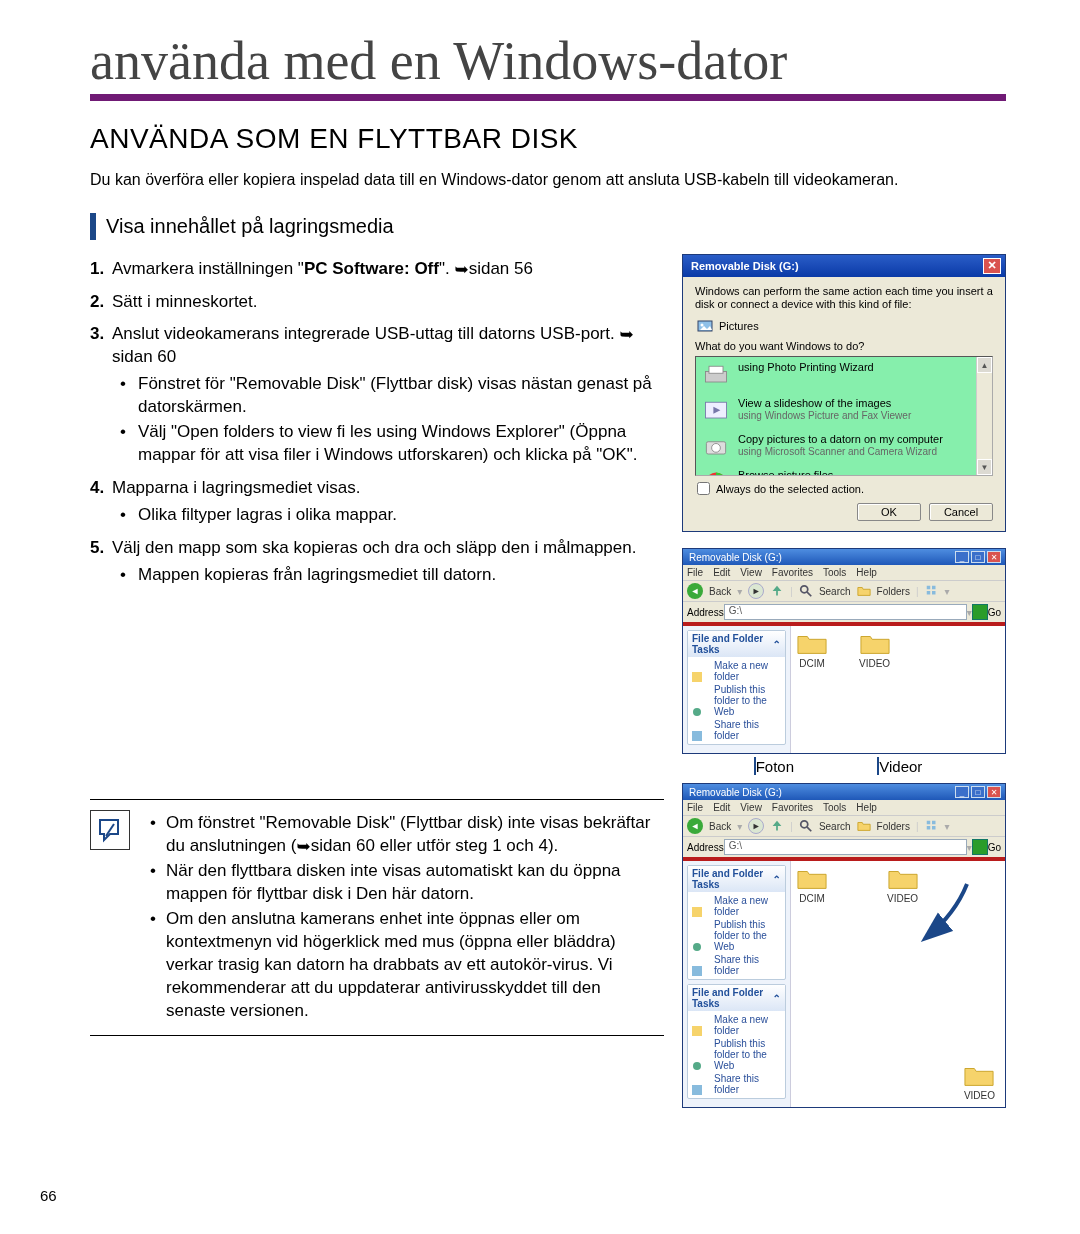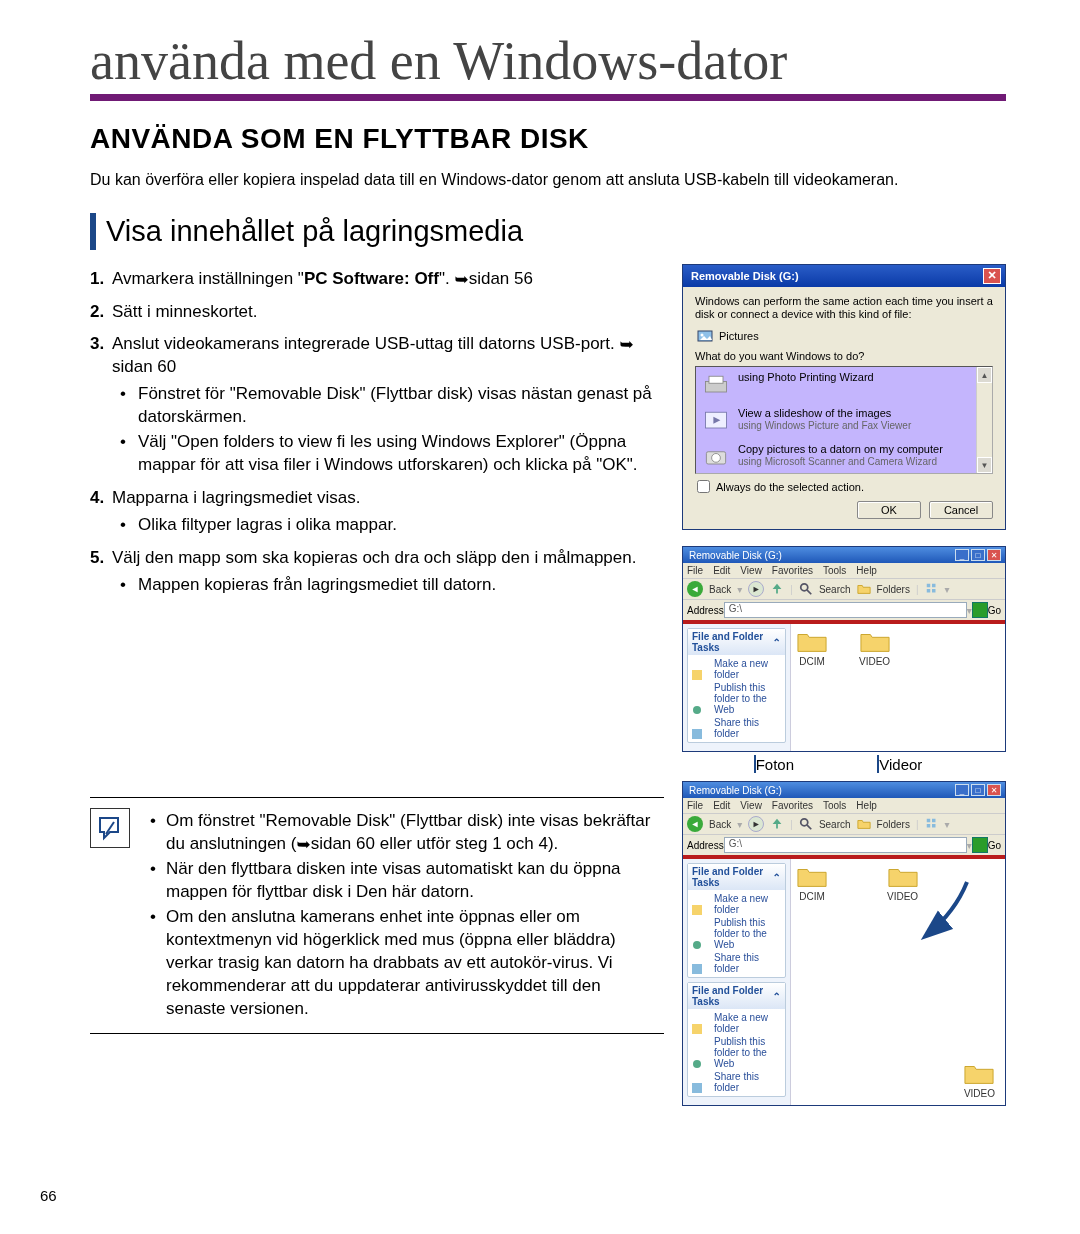"ANVÄNDA SOM EN FLYTTBAR DISK" .h2 { font-weight: 700 -> 400 }
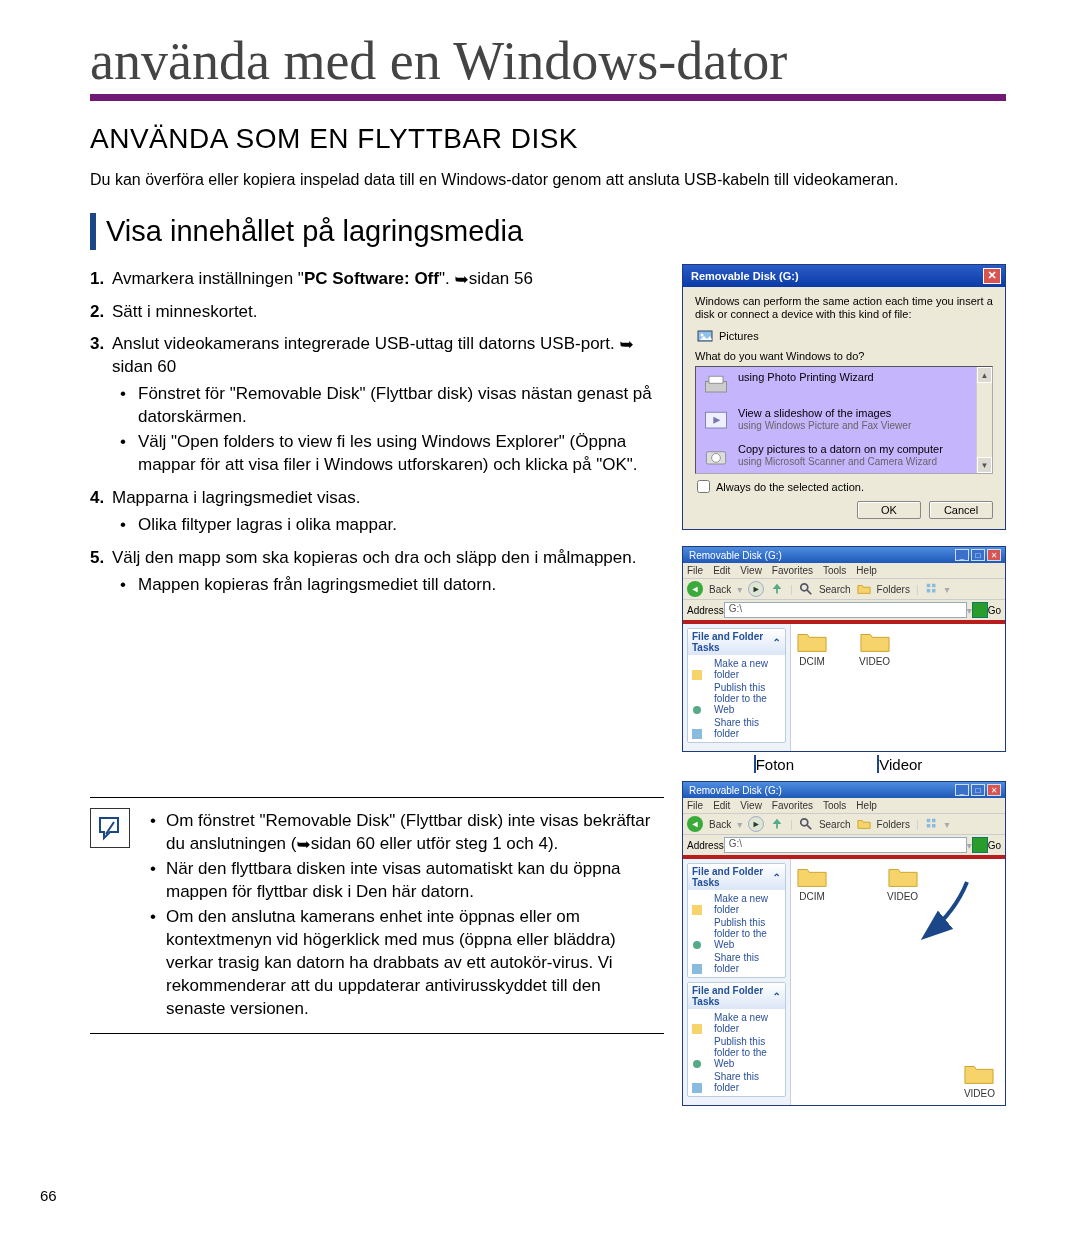"Visa innehållet på lagringsmedia" .h3 { font-size: 29px -> 20px }
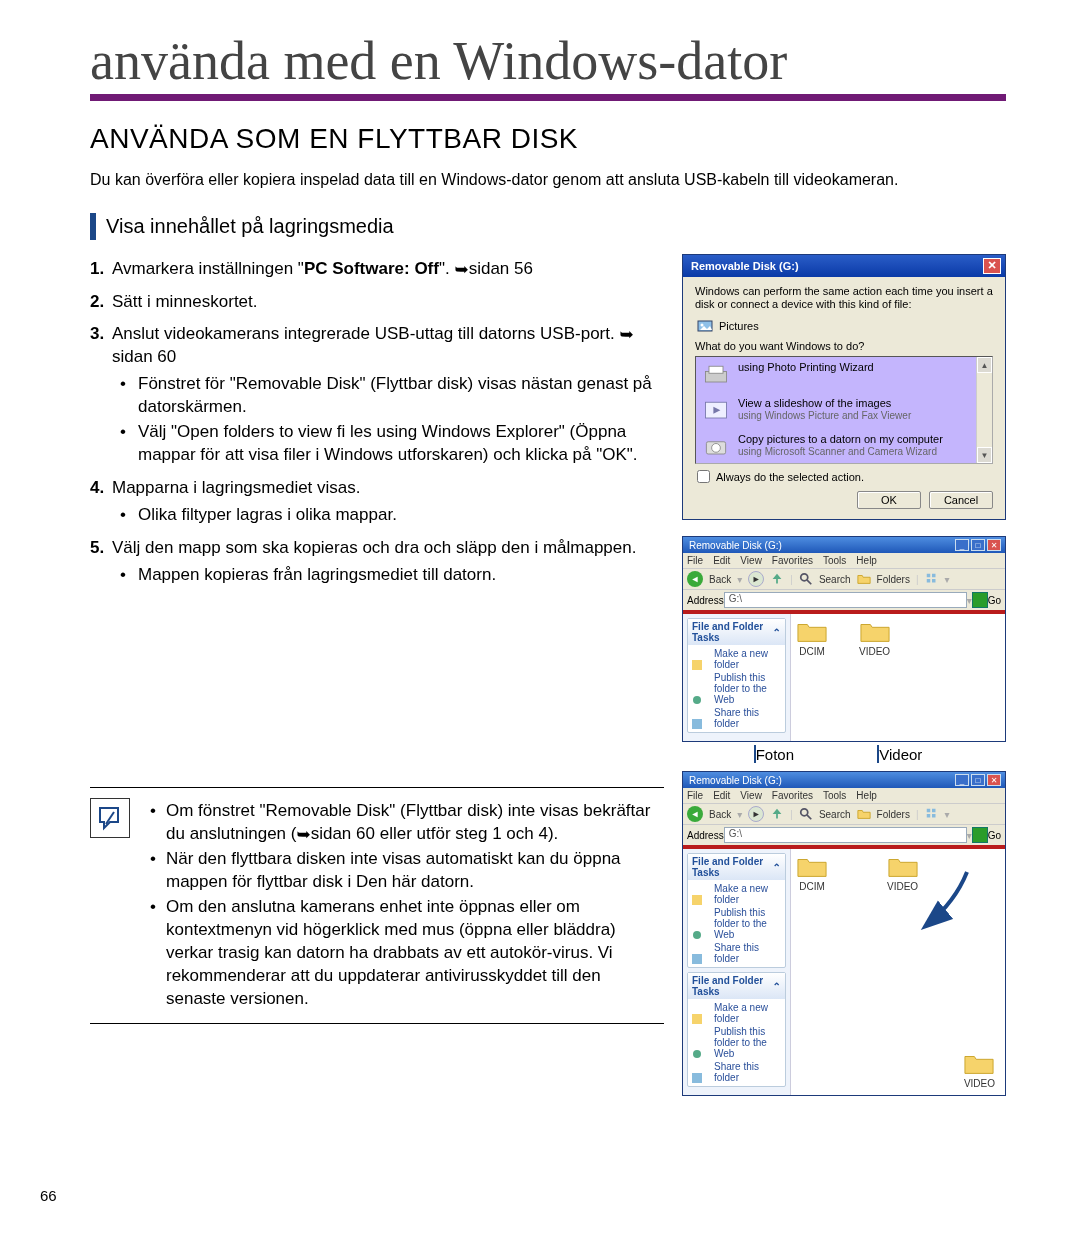"using Photo Printing Wizard" .opt-list { background: #c4b5fd -> #86efac; height: 108px -> 120px }
